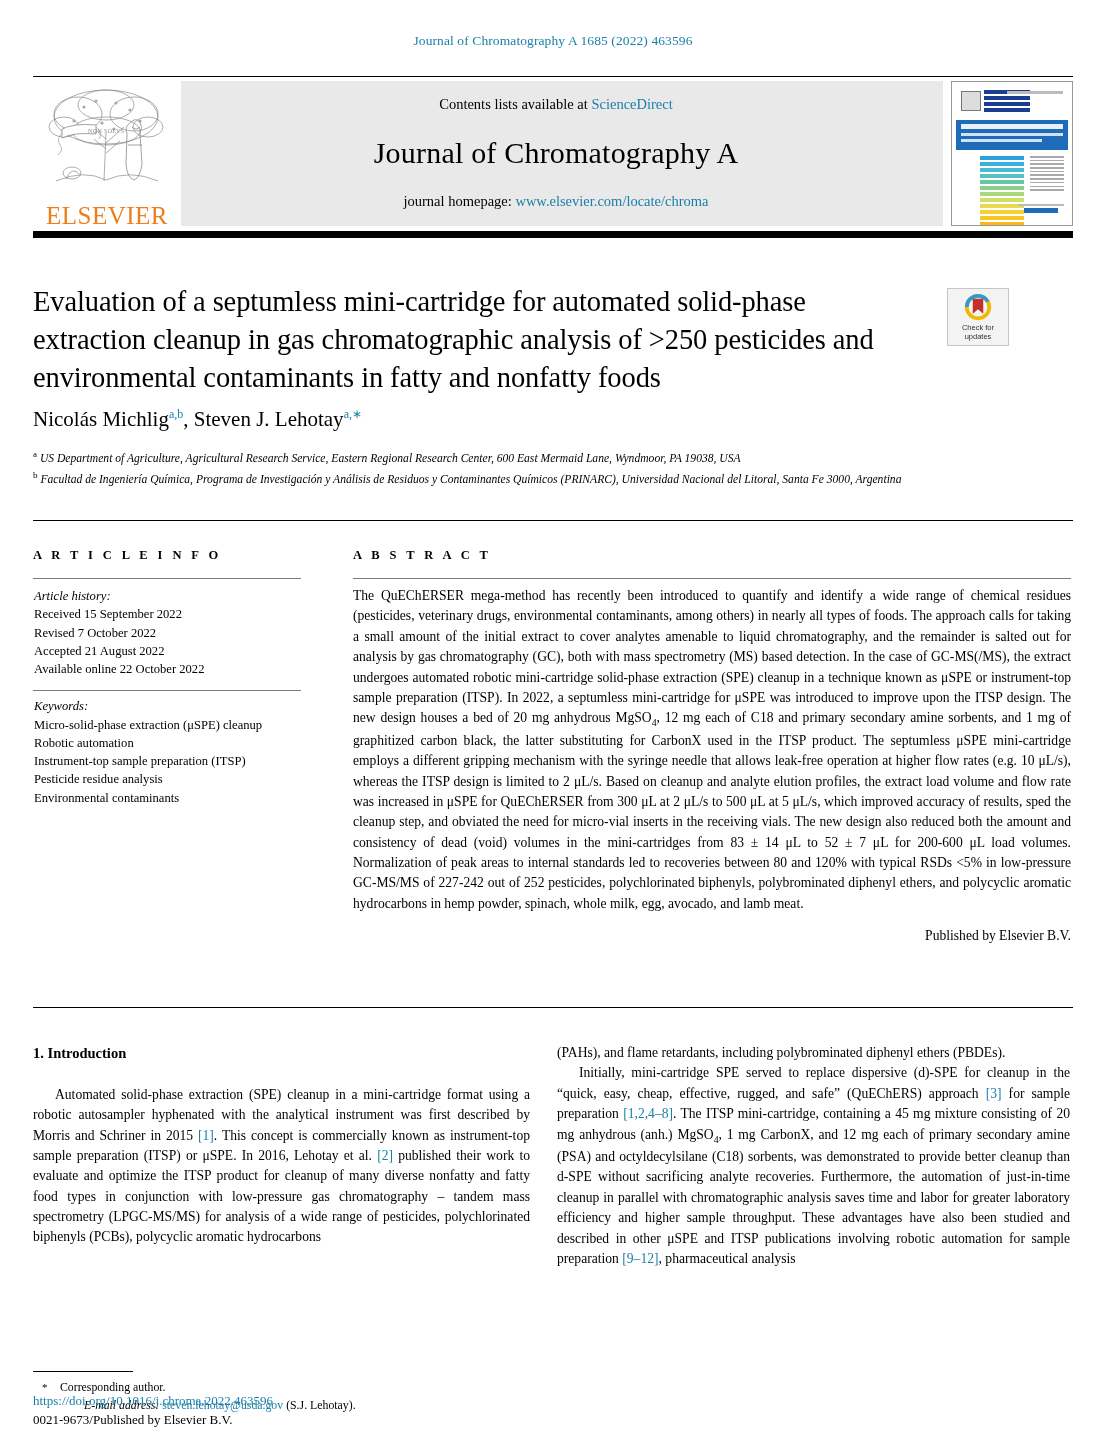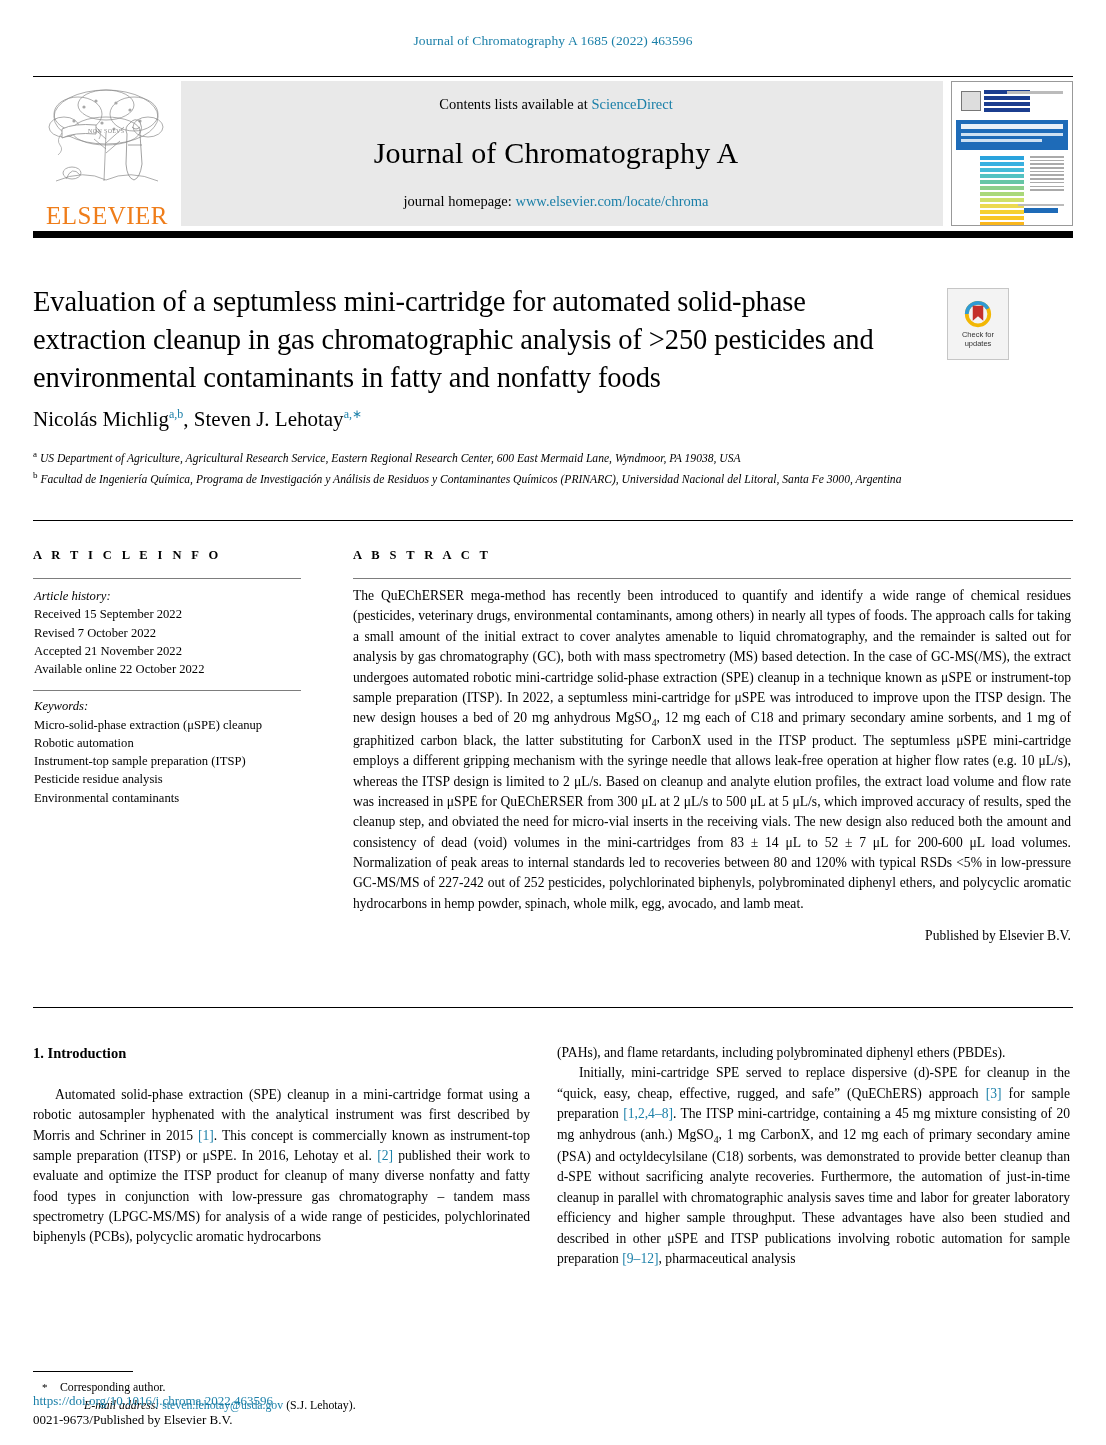"Check for" .crossmark { height: 72px -> 58px }
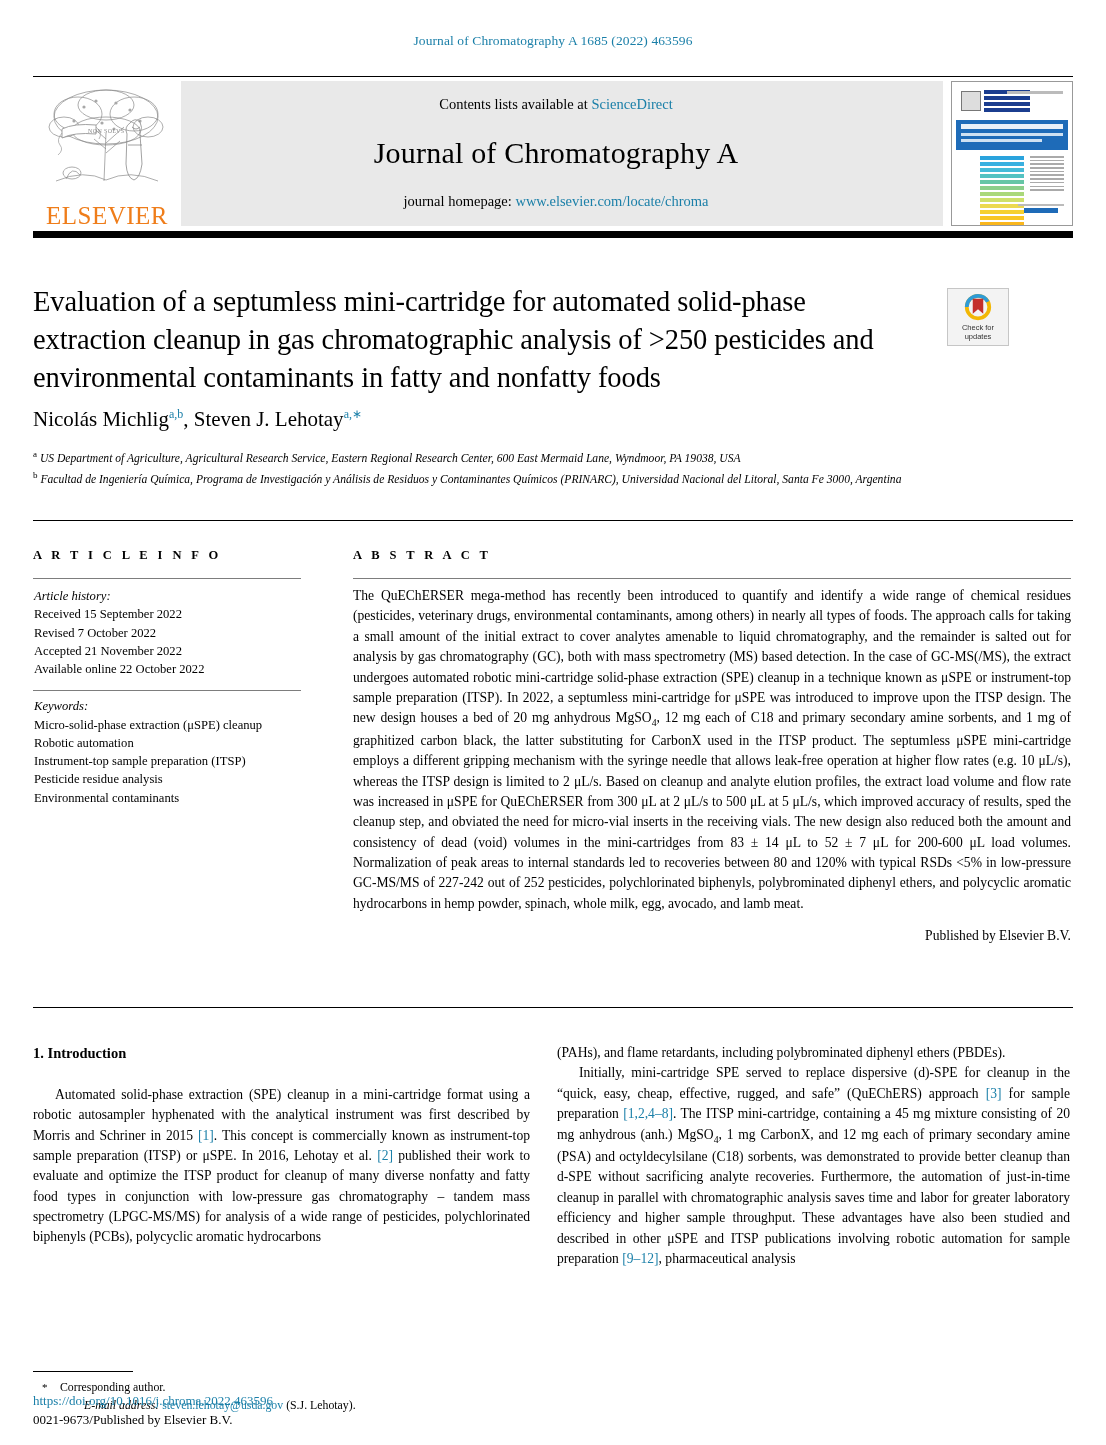"Accepted 21 November 2022" div { text: November -> August }
